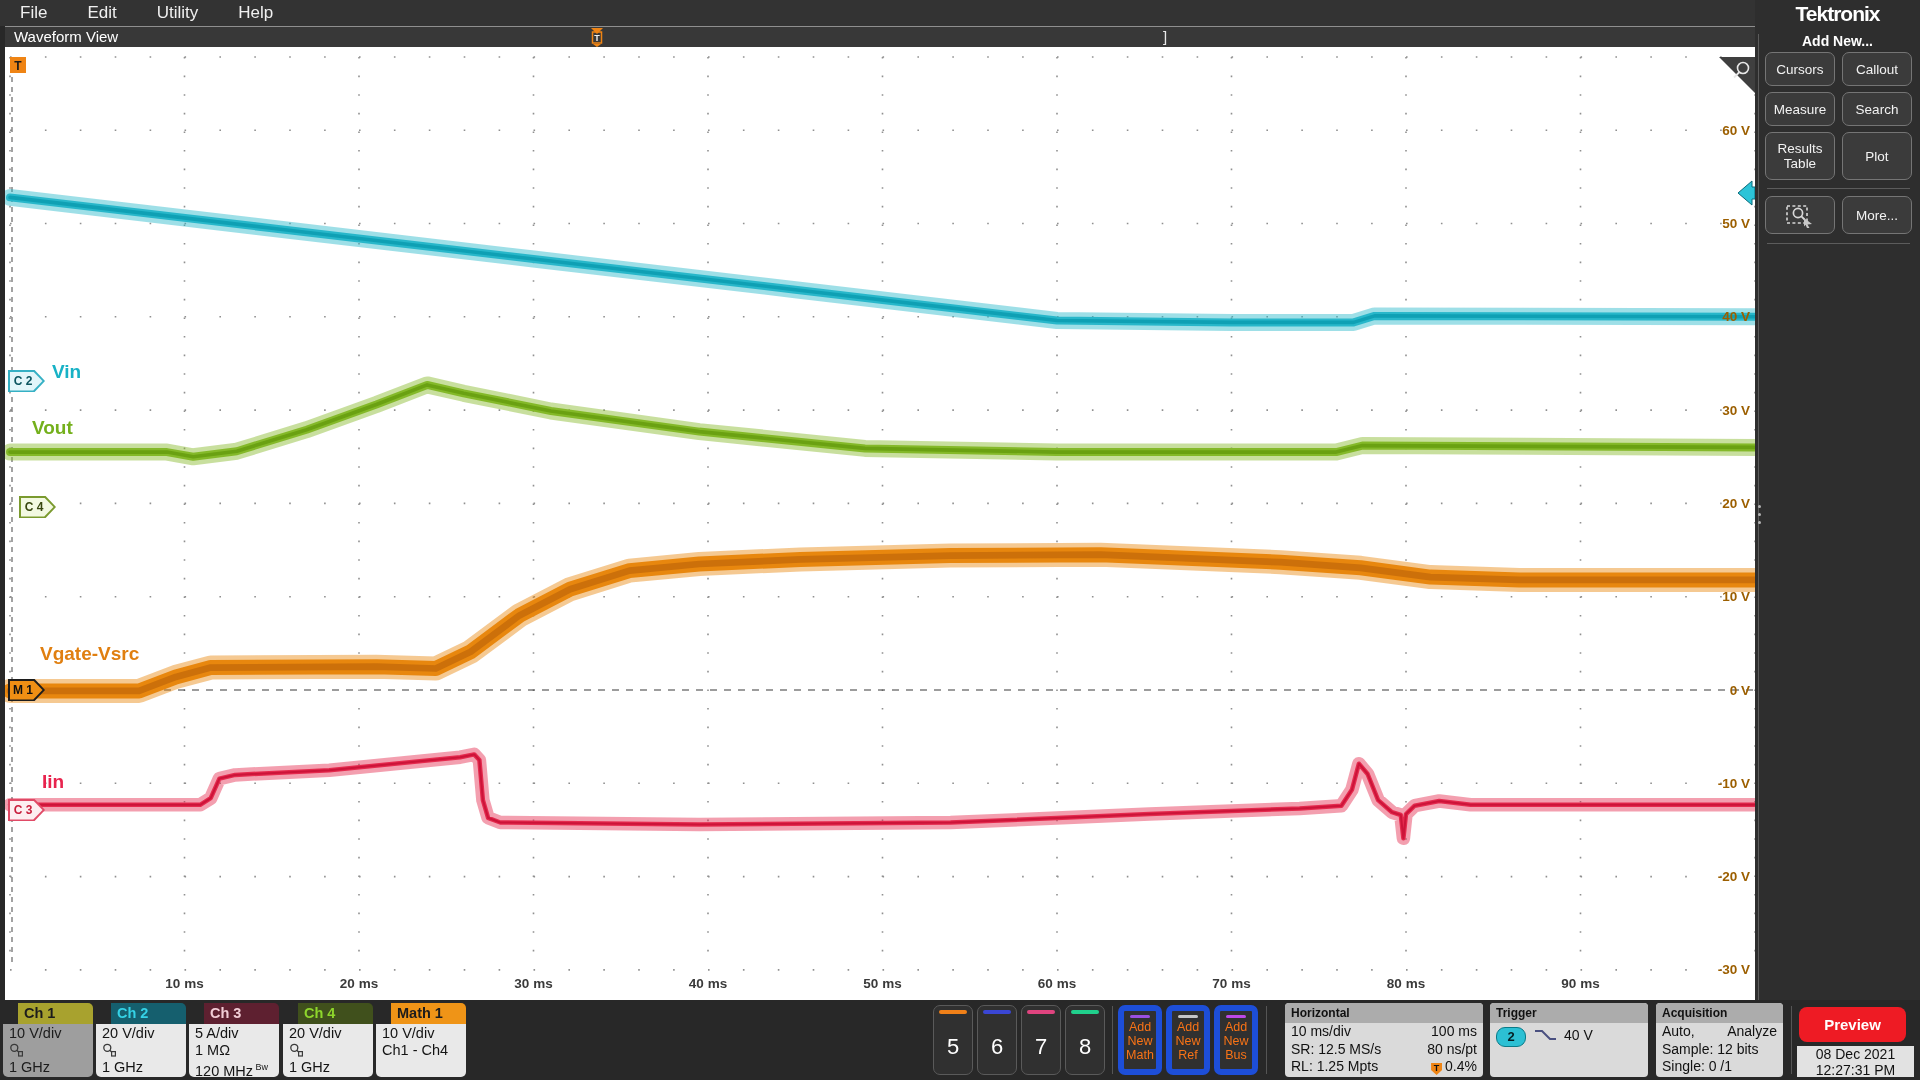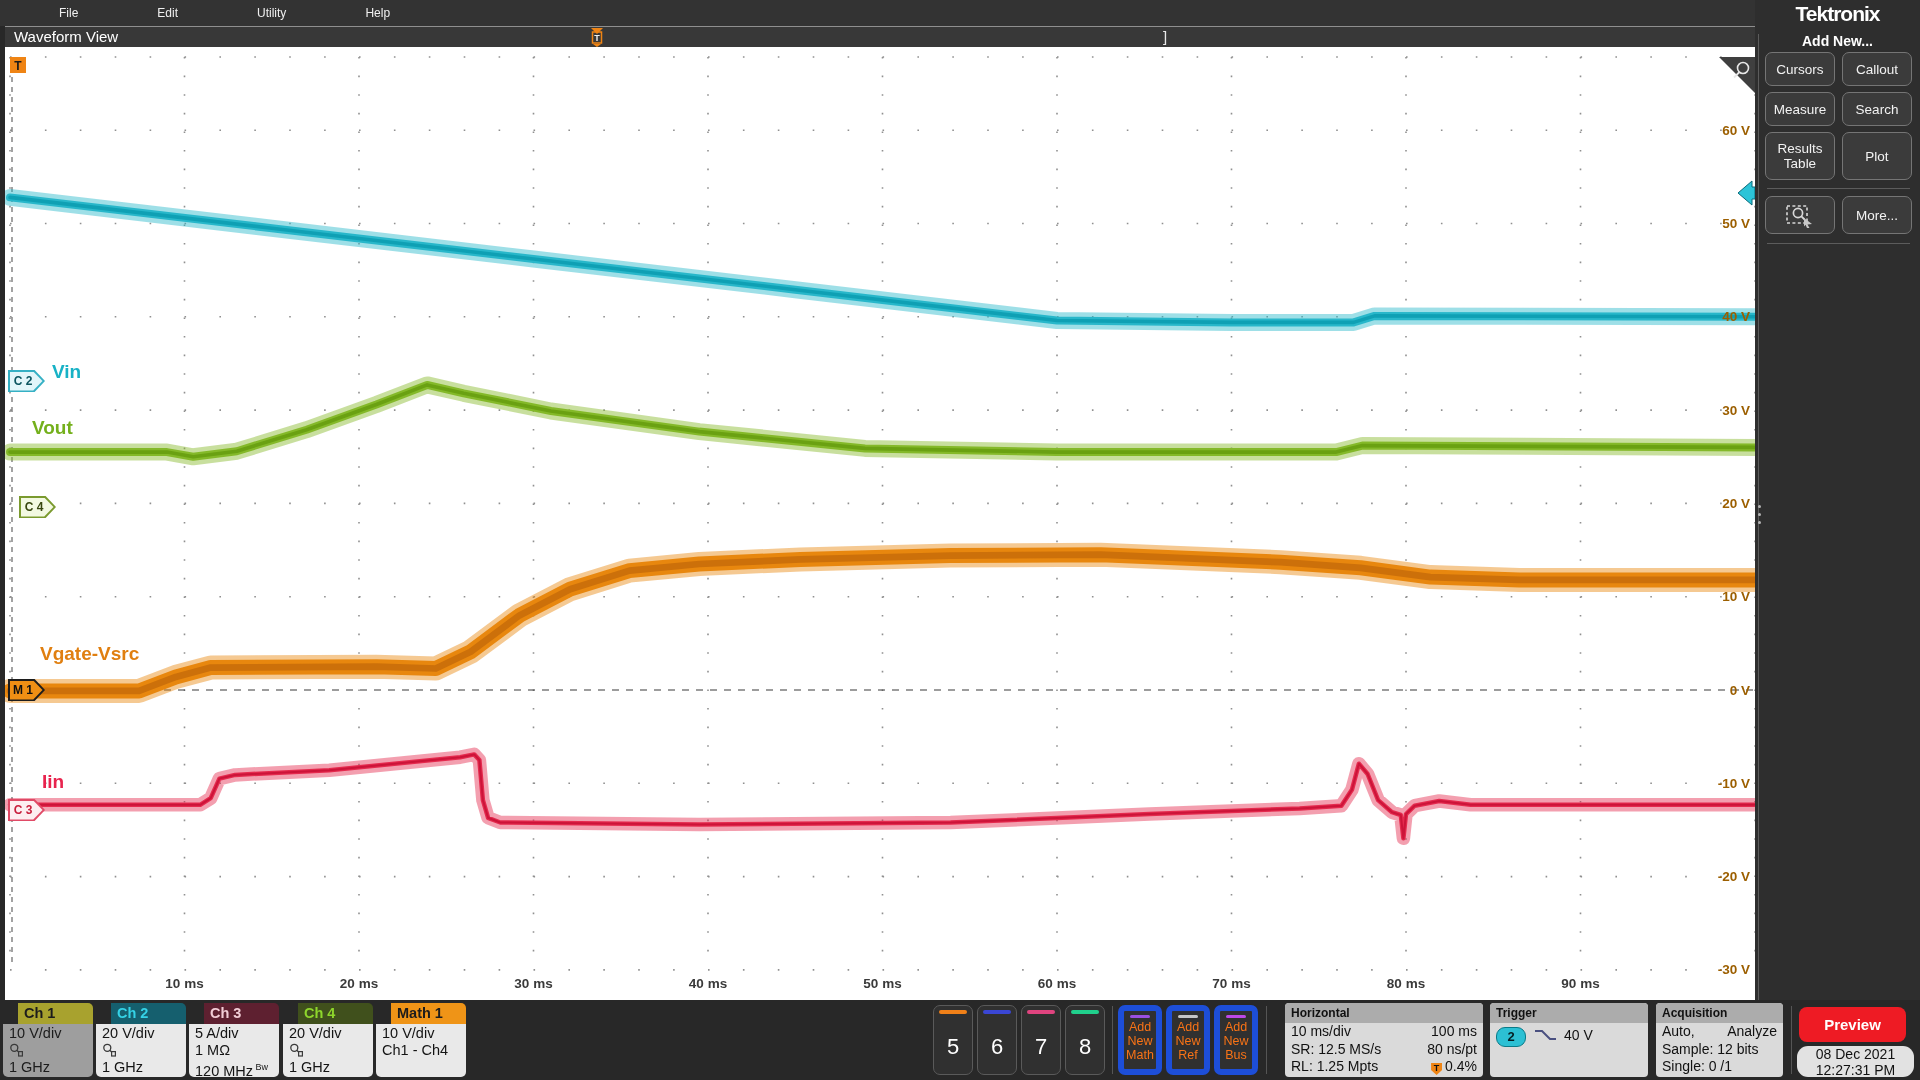"File" .menu-item { font-size: 12px -> 17px; margin-left: 39px -> none }
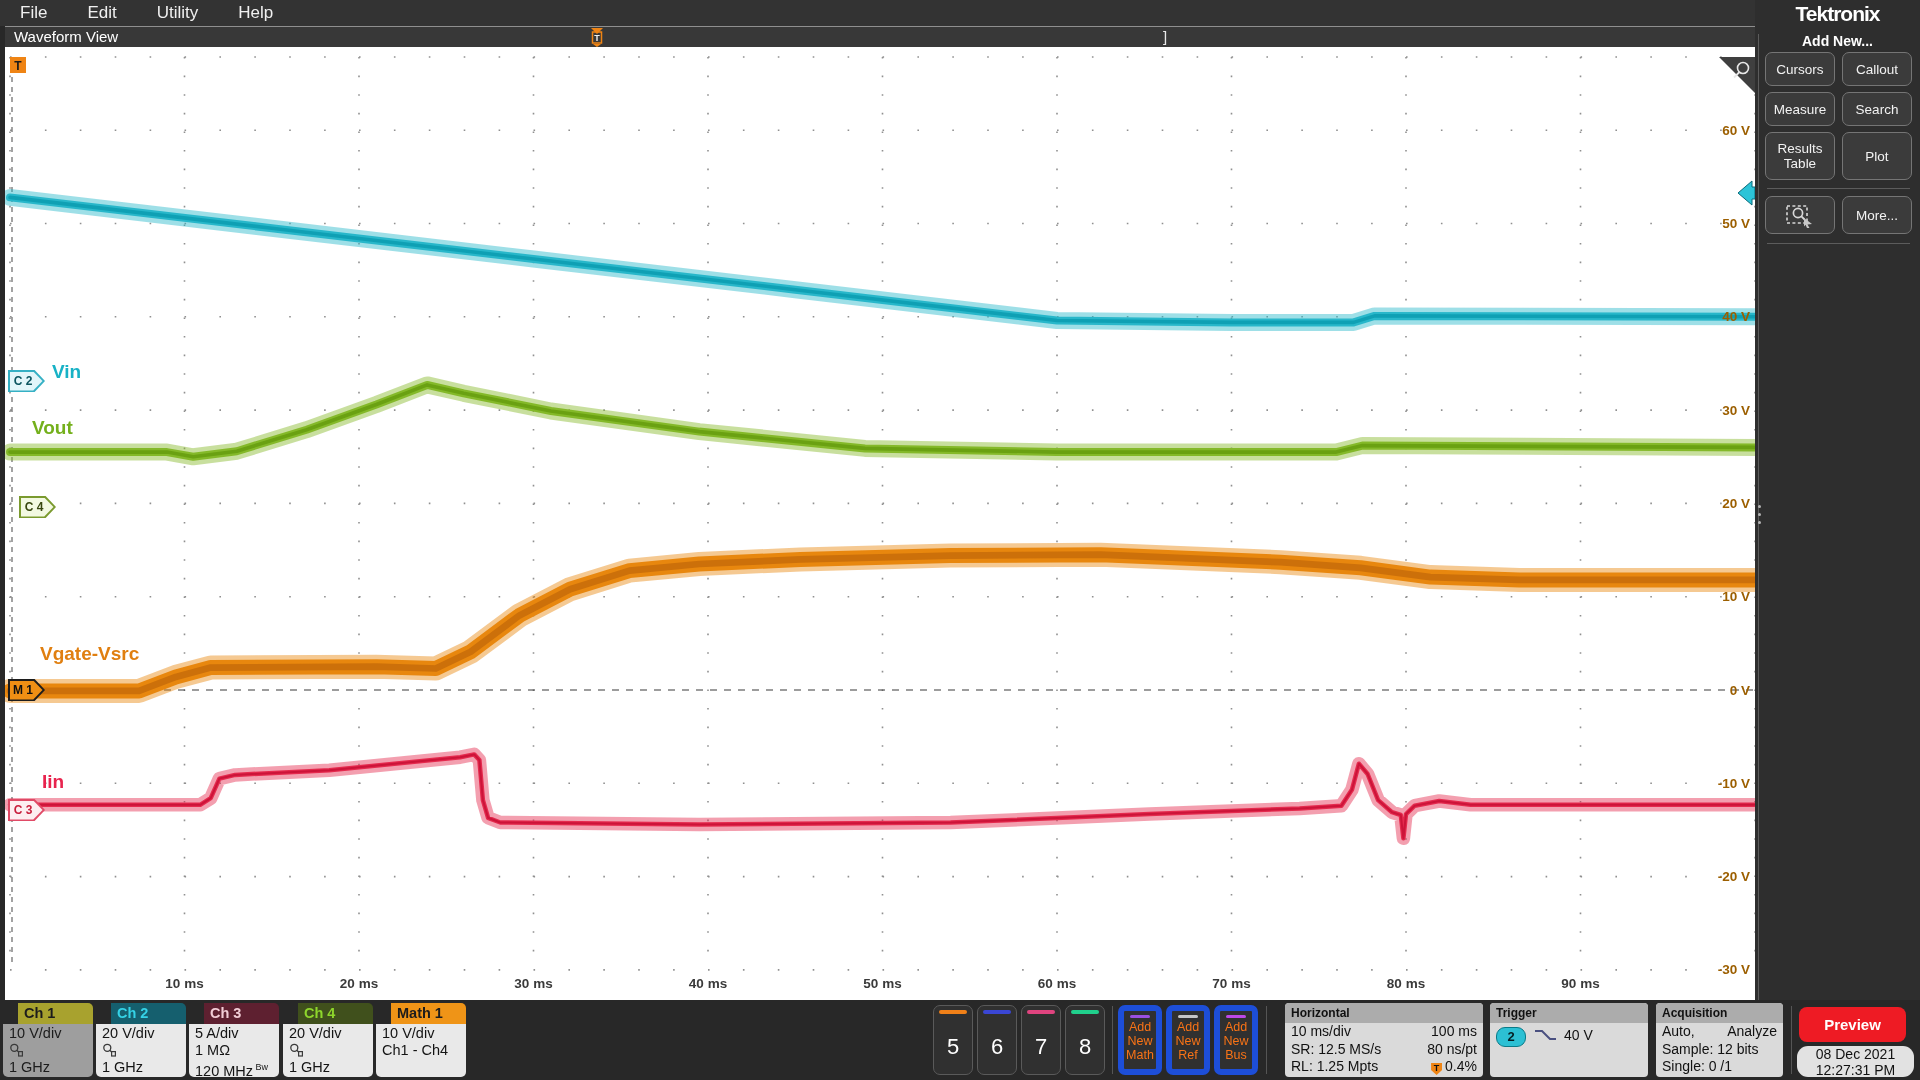"08 Dec 2021" #clockbox { border-radius: 11px -> 0 }
